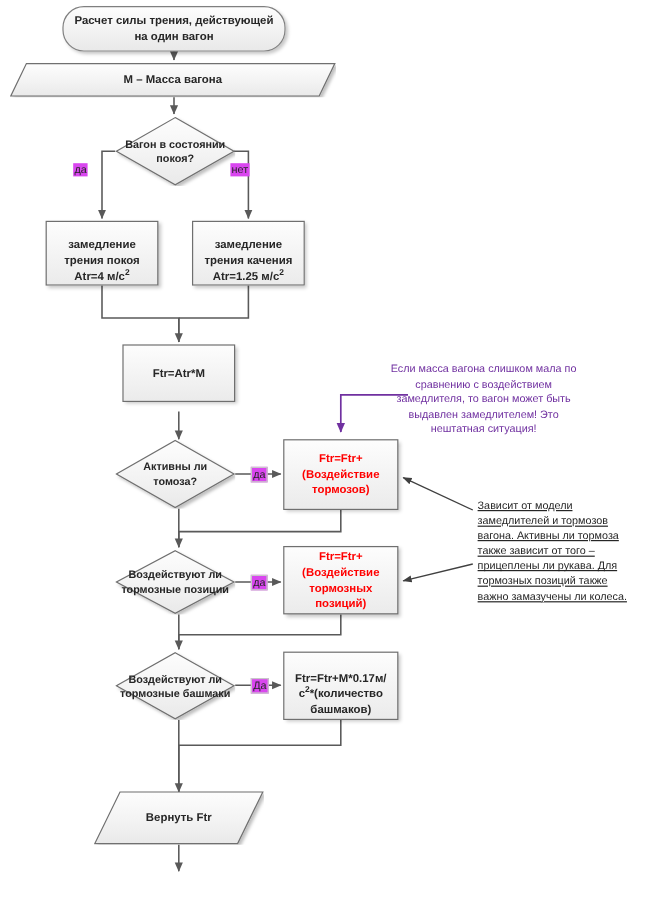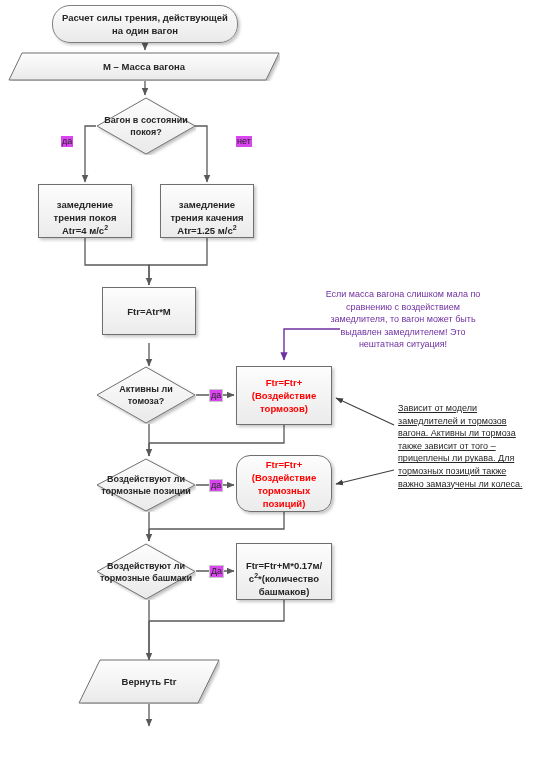"нет" div.edge-lbl { margin-left: 44px -> none }
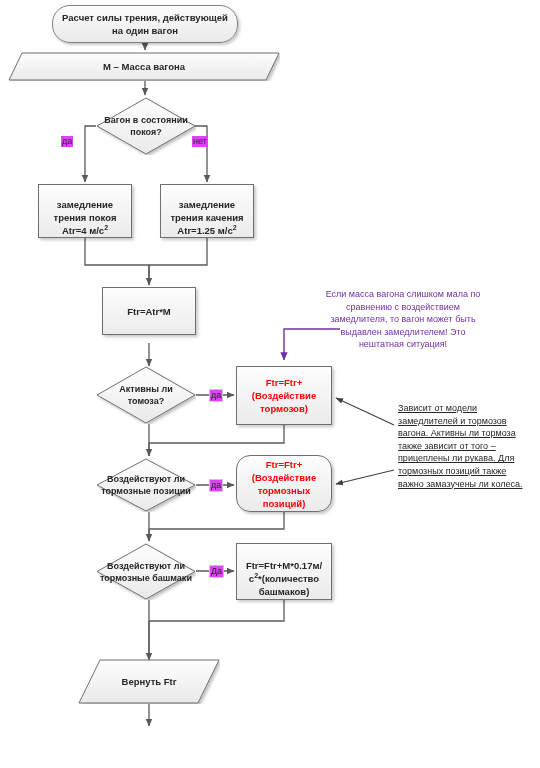"Если масса вагона слишком мала" .annot { margin-top: none -> 13px }
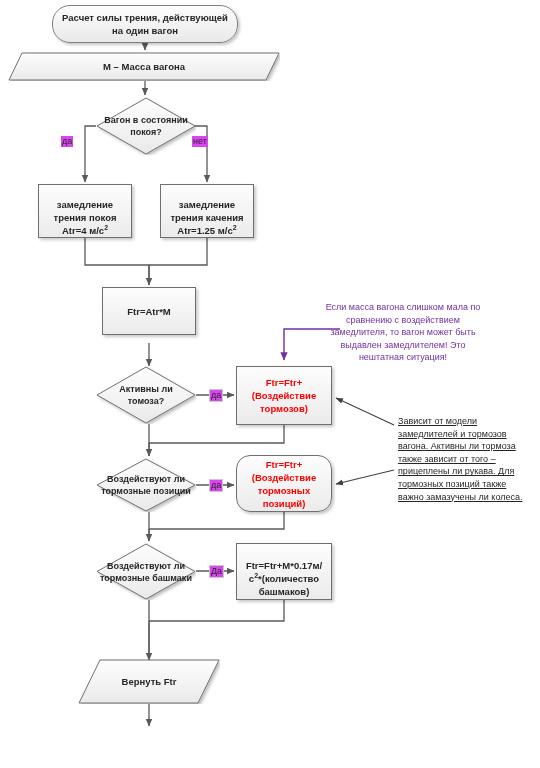"Ftr=Ftr+(Воздействие тормозных позиций)" div.node { border-radius: 14px -> none }
